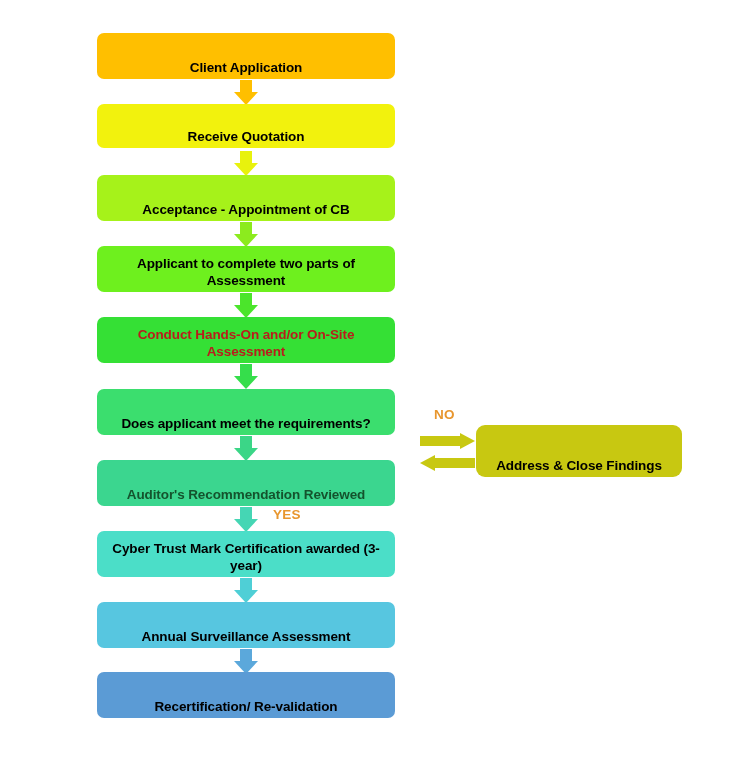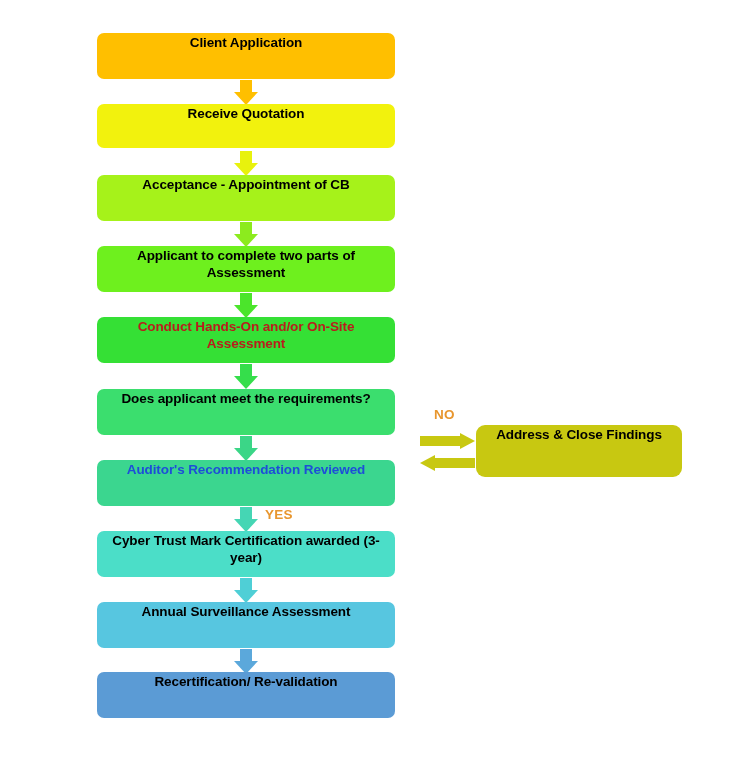"Client Application" .node { align-items: flex-start -> flex-end }
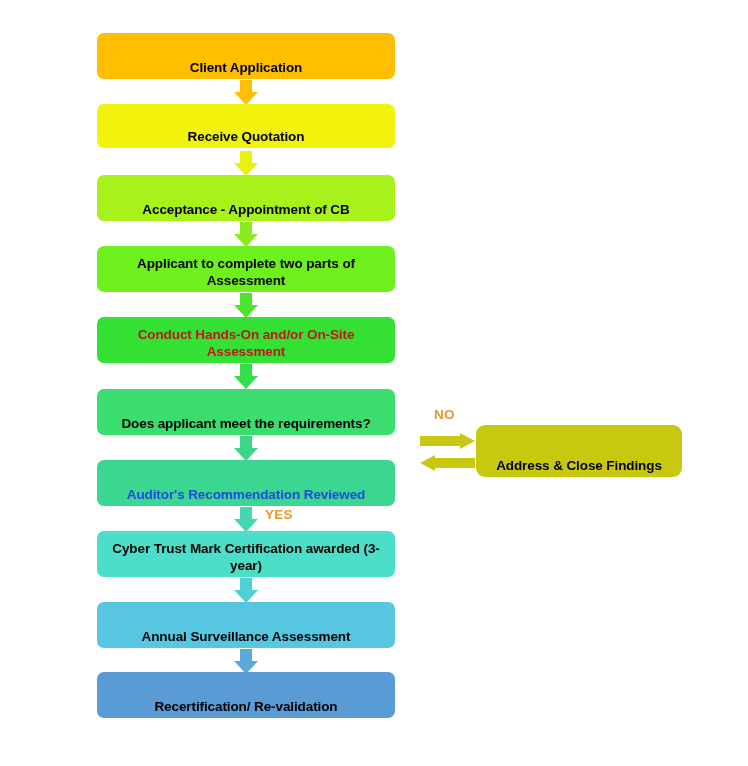"Auditor's Recommendation Reviewed" div.node { color: #1d4ed8 -> #14532d }
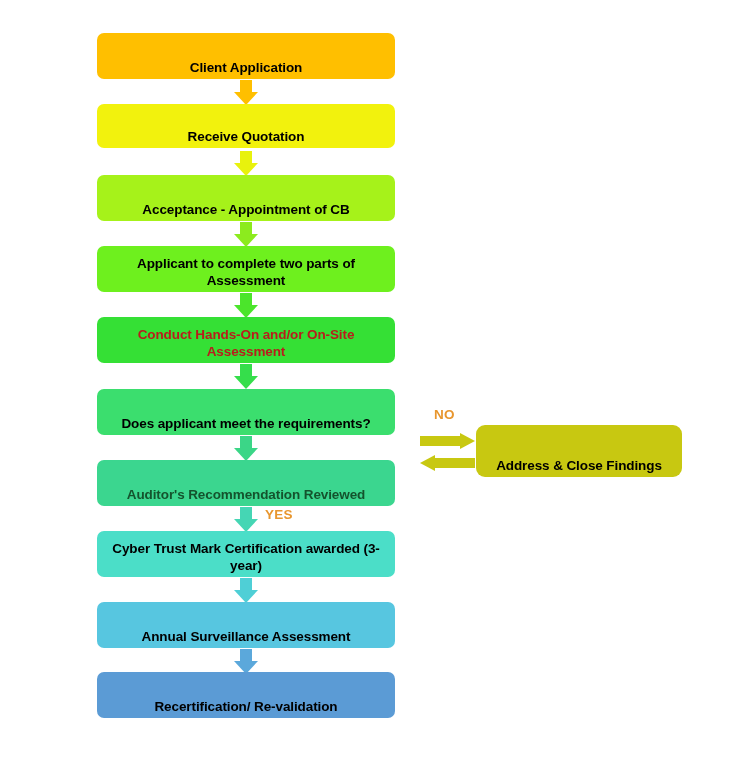"YES" div.branch-label { margin-left: none -> 8px }
